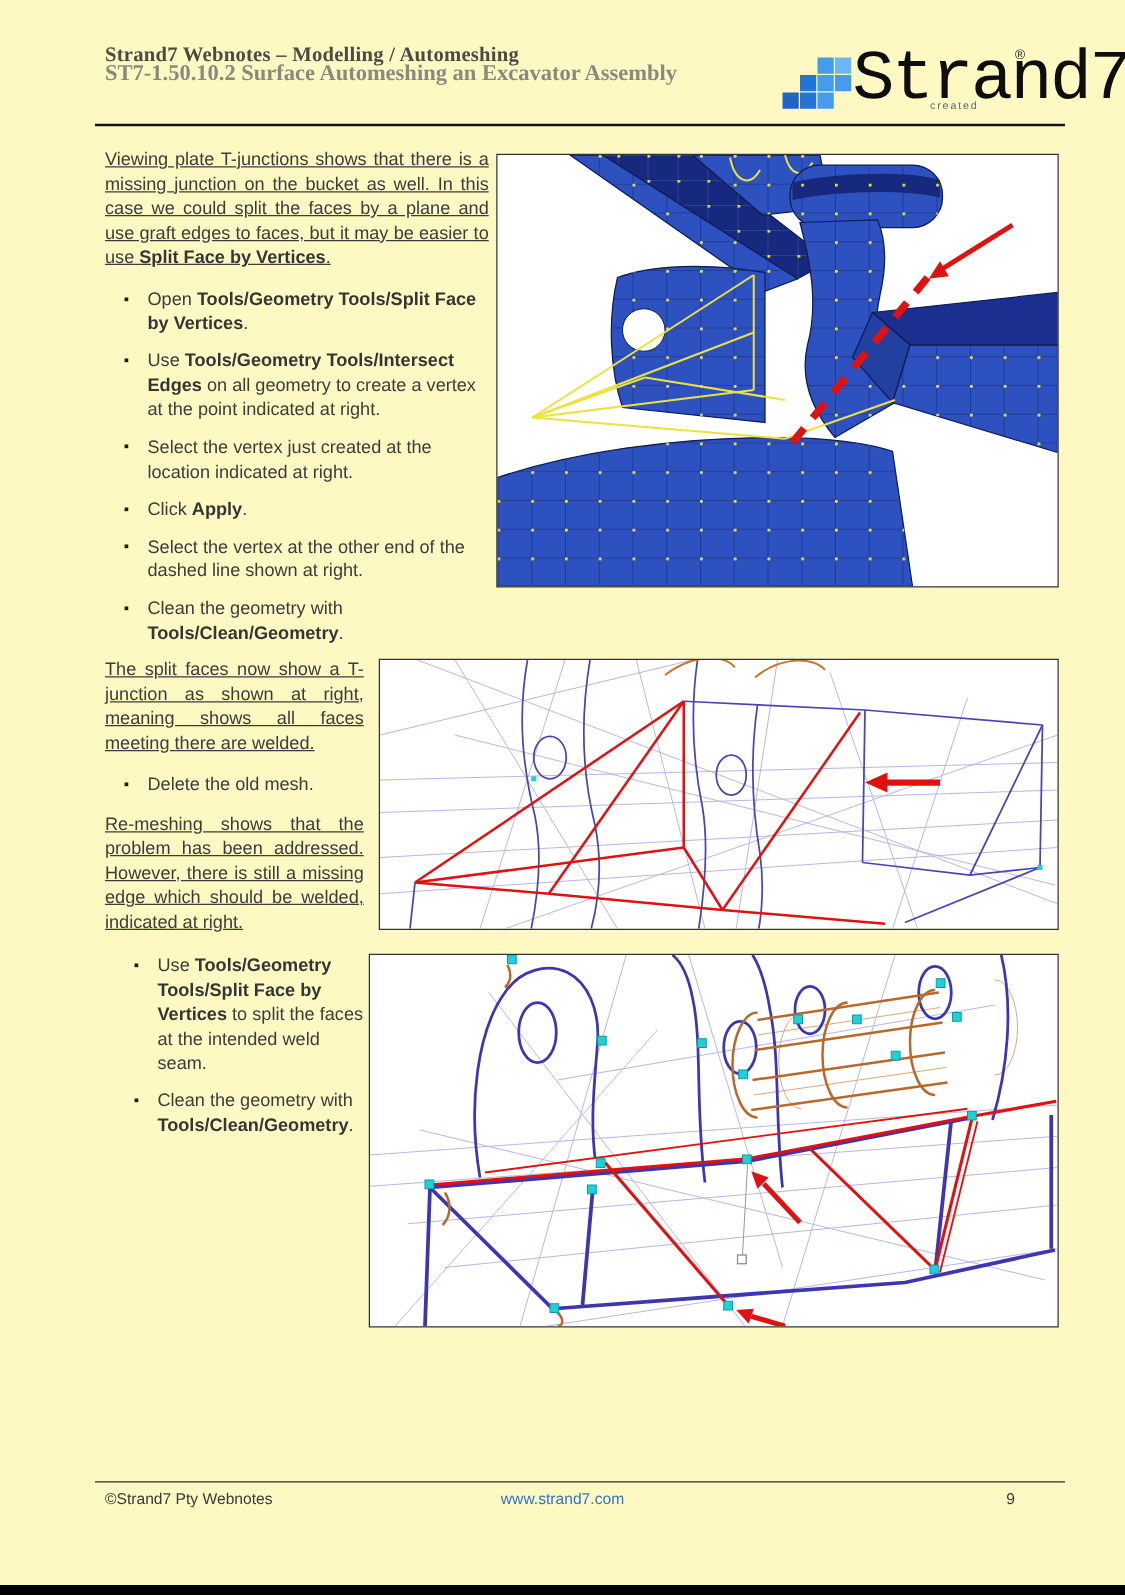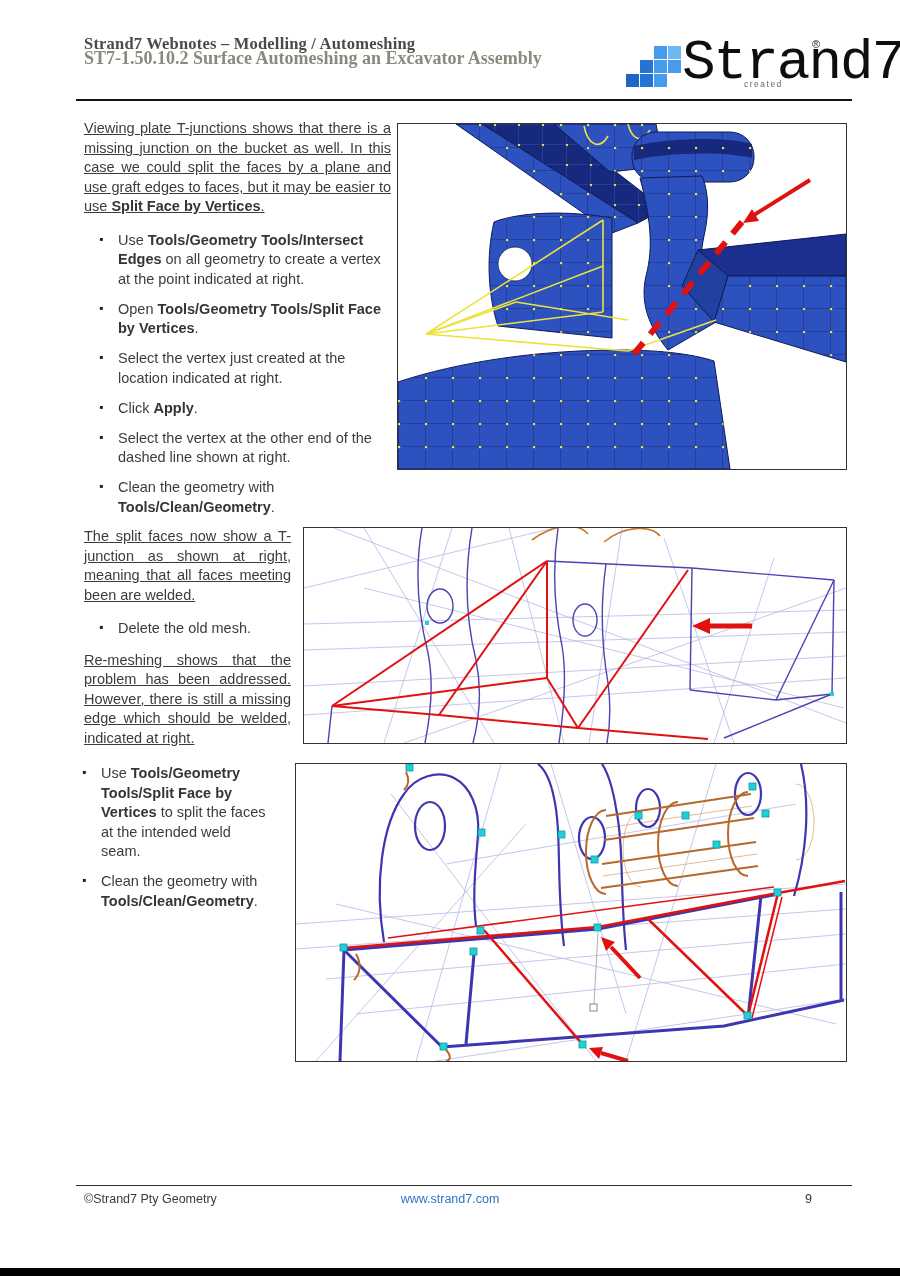"Strand7 Webnotes – Modelling /" .page { background: #ffffff -> #fef9c3 }
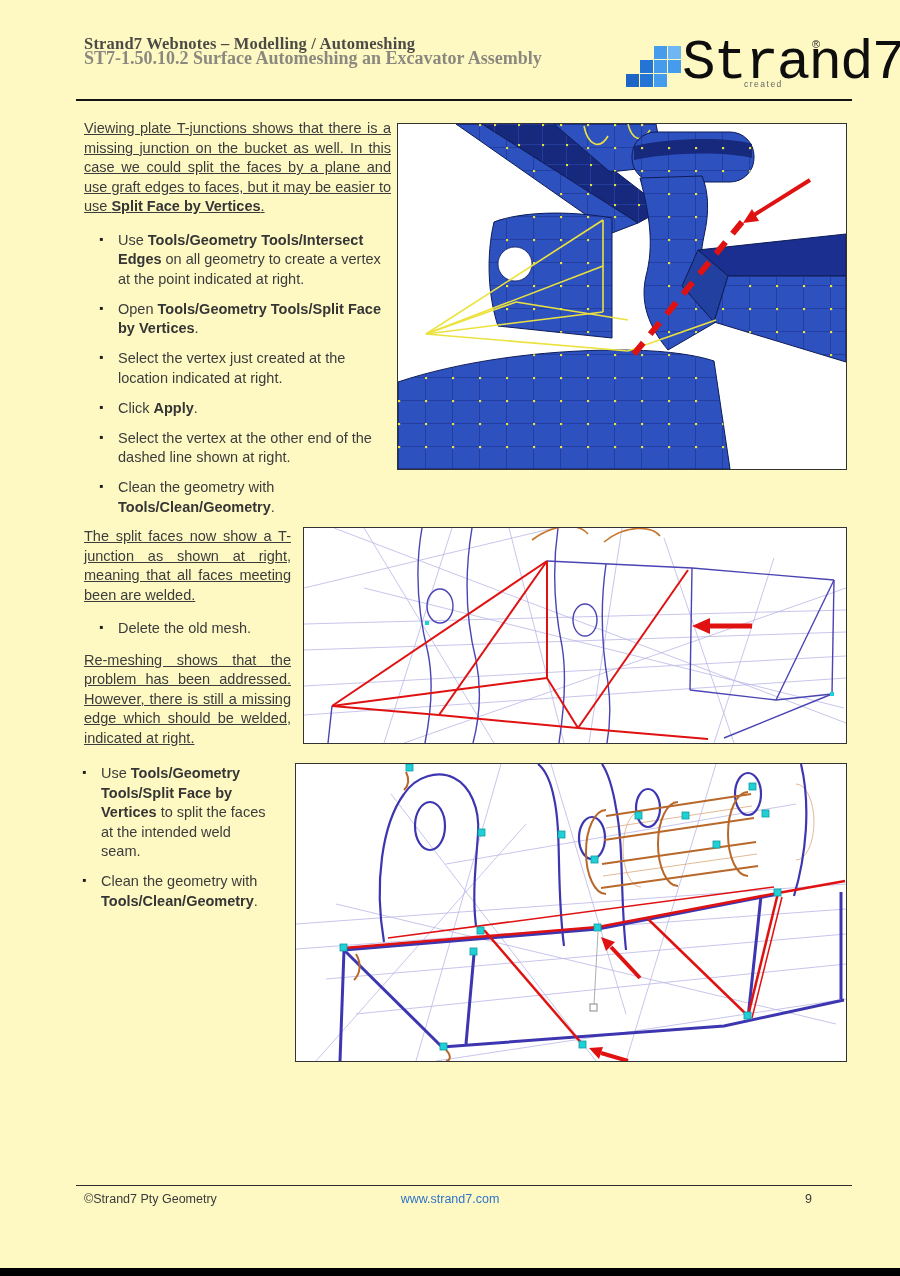"Use Tools/Geometry Tools/Intersect Edges" li { order: before "Open Tools/Geometry Tools/Split Face by" -> after "Open Tools/Geometry Tools/Split Face by" }
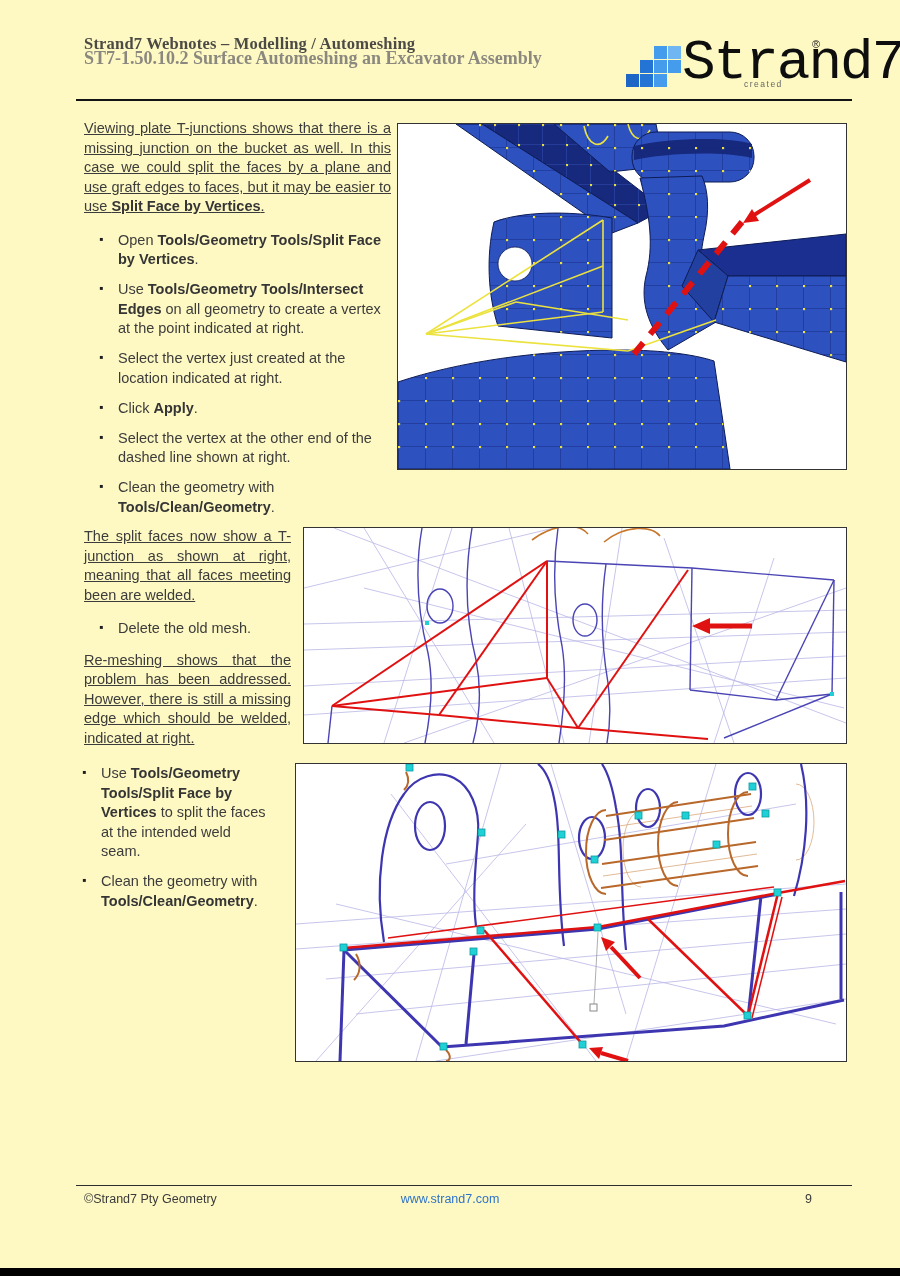"The split faces now show" p { text: that all faces meeting been -> shows all faces meeting there }
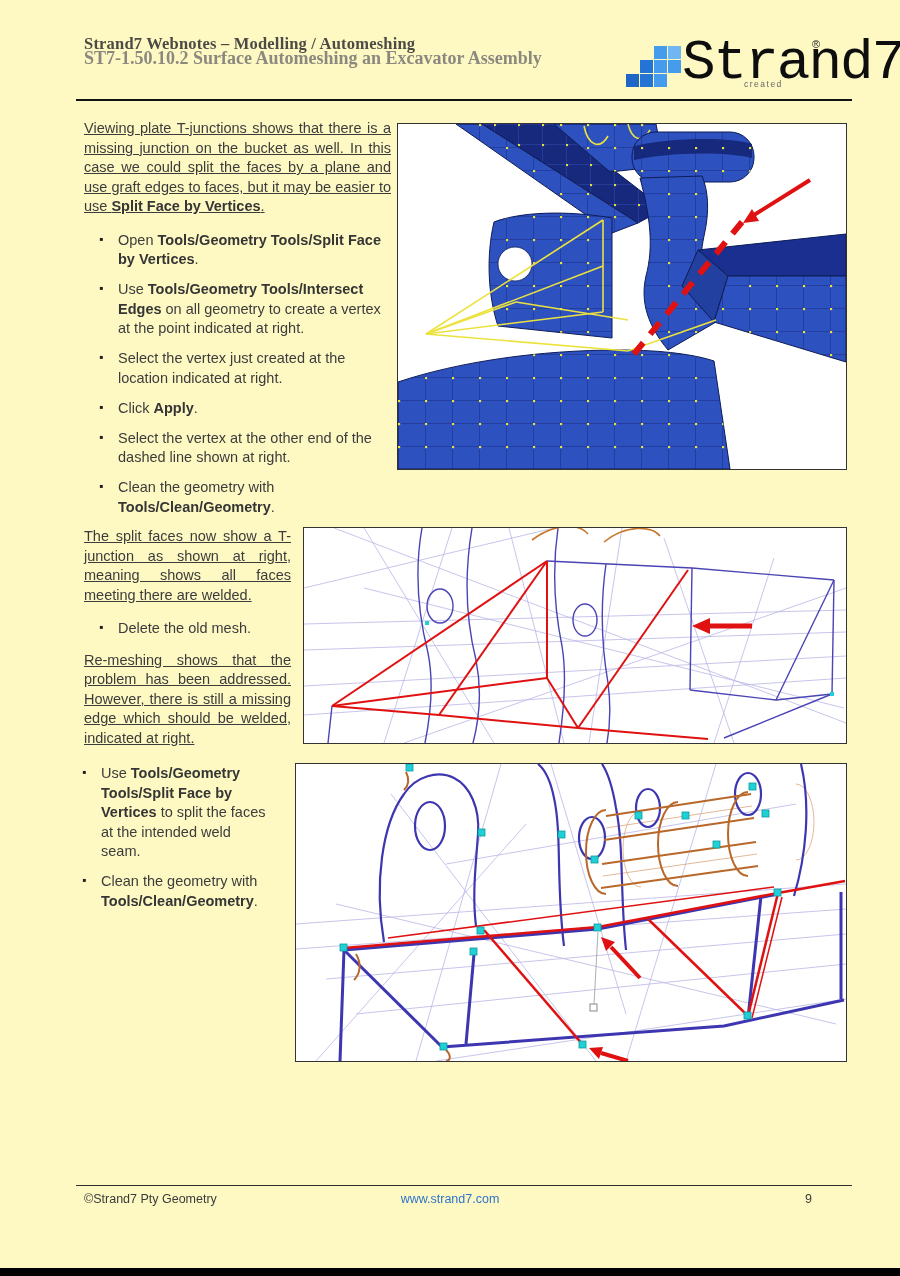"Use Tools/Geometry Tools/Split Face by" .s3 { left: 67px -> 92px }
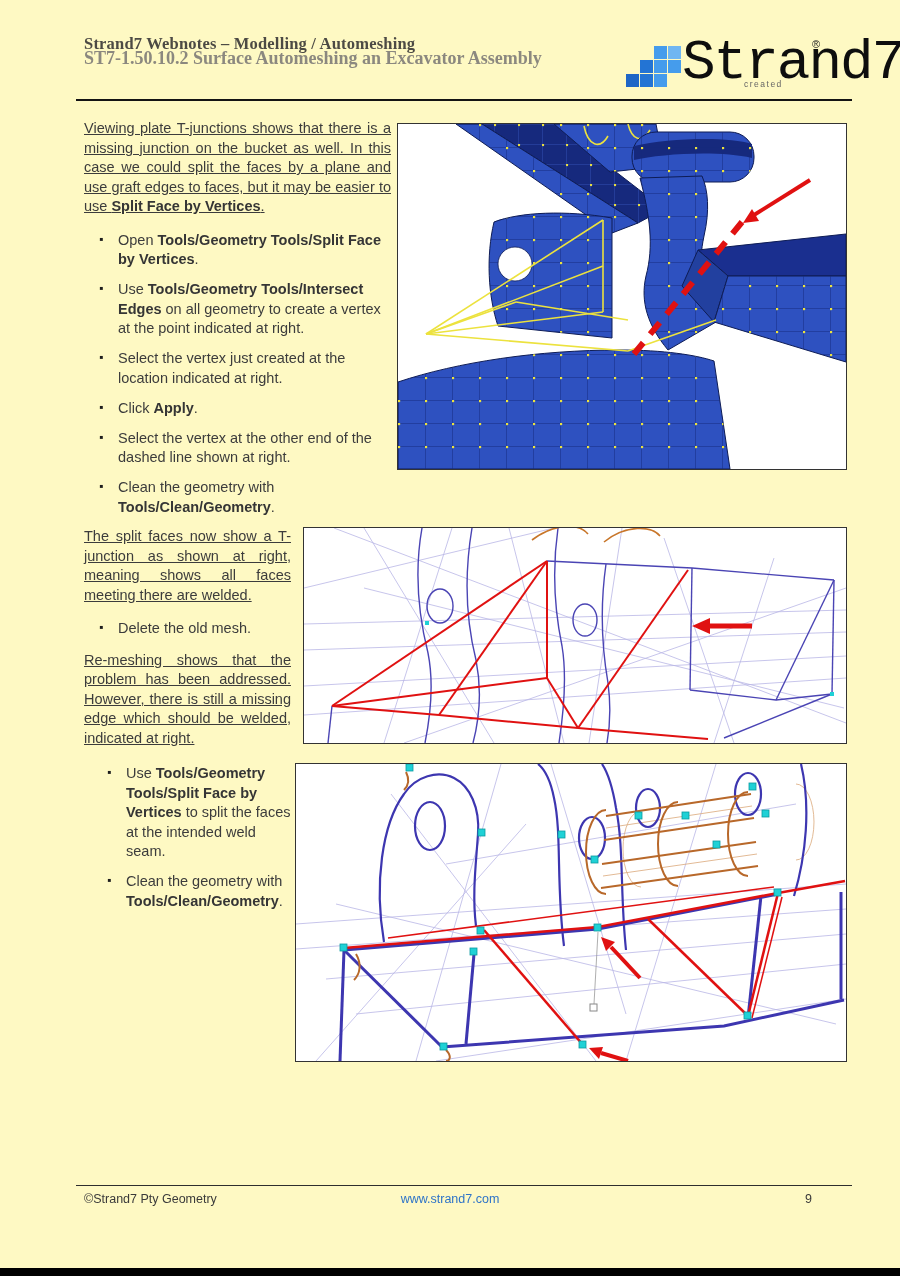"©Strand7 Pty Geometry" div.ftr { text: Geometry -> Webnotes }
